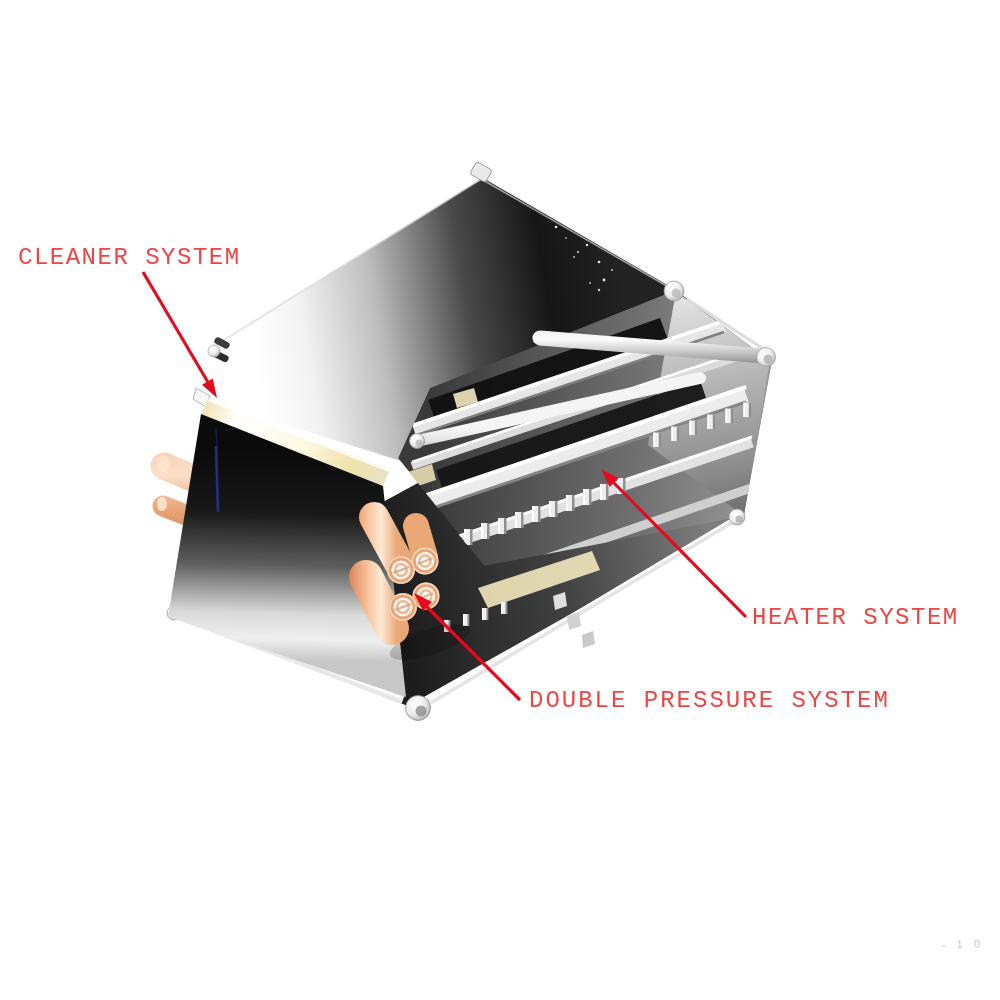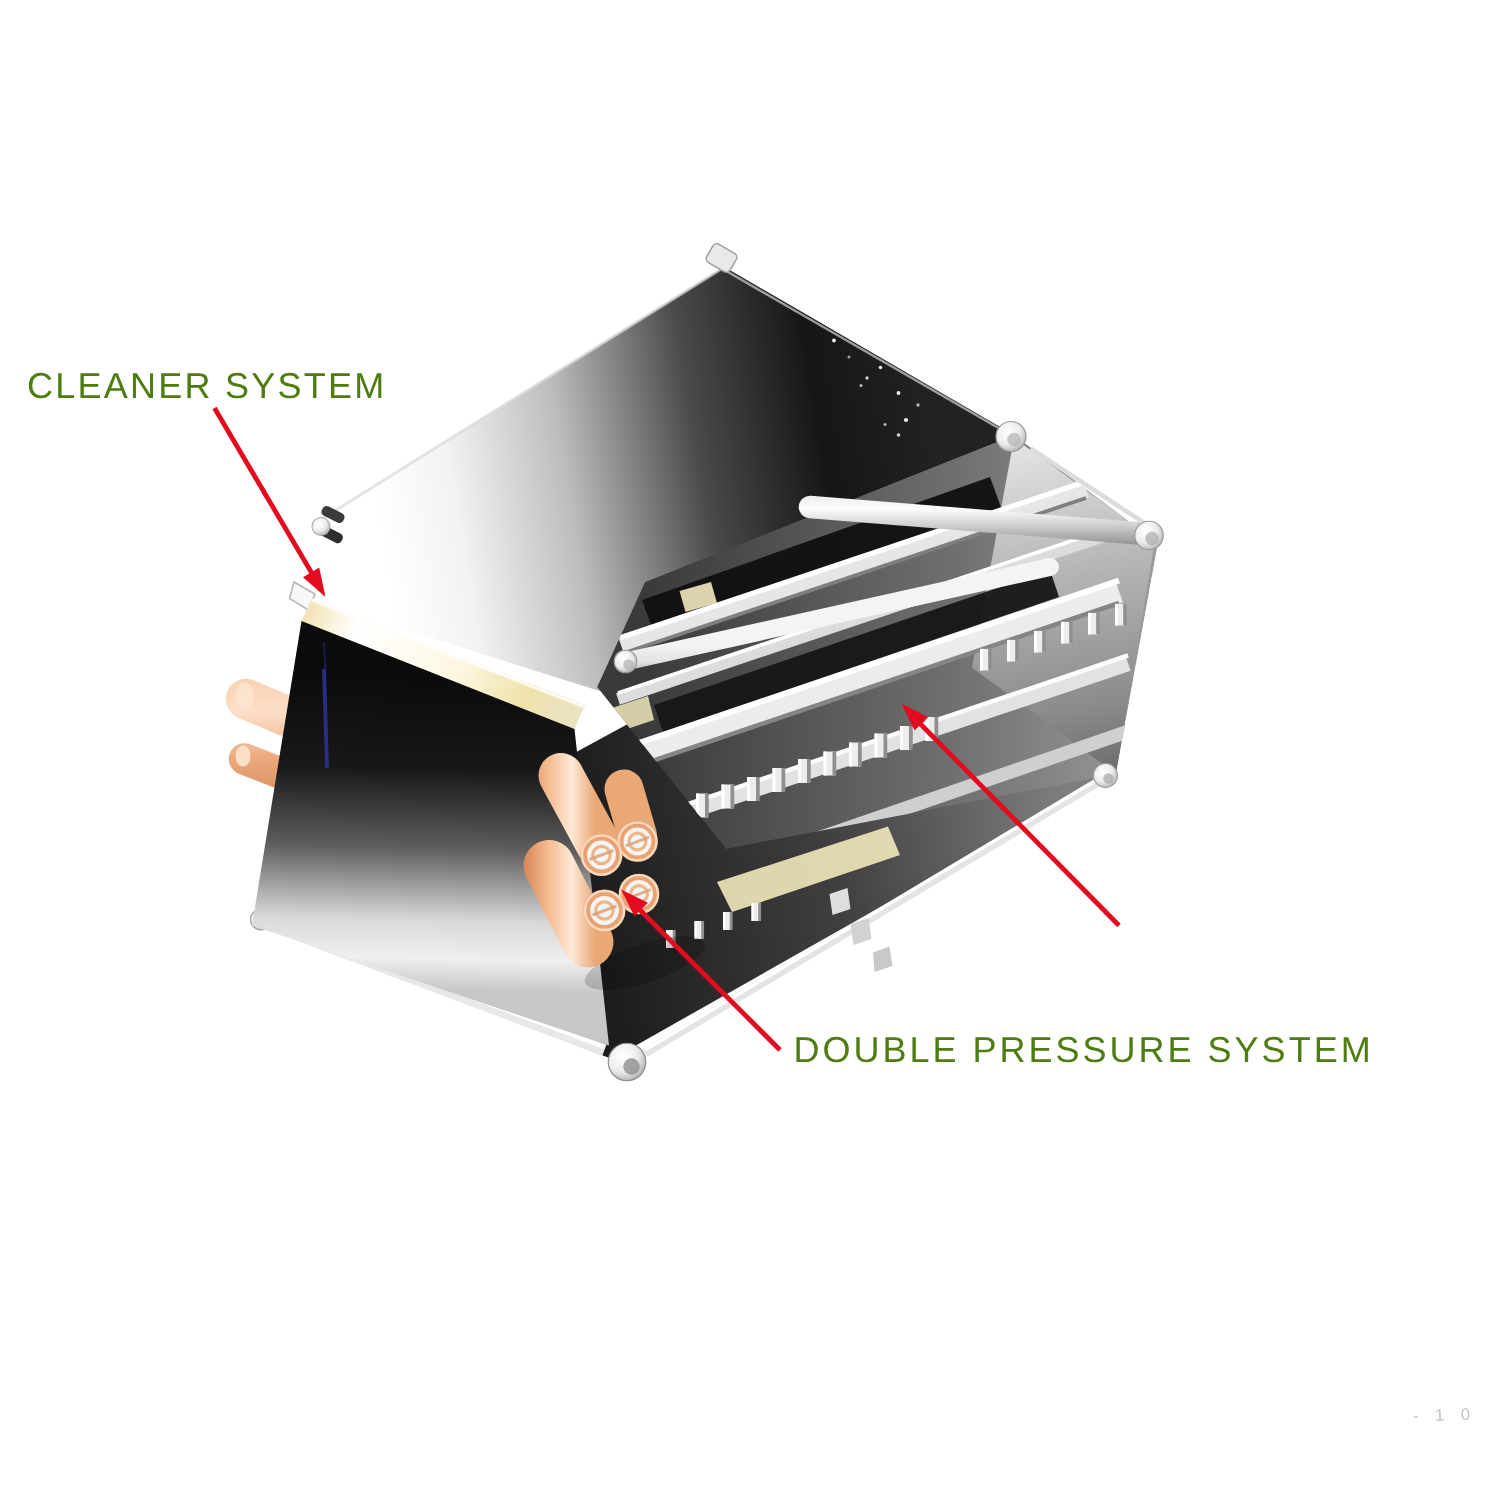"CLEANER SYSTEM" .callout { color: #4d7c0f -> #ef4444; font-family: Liberation Sans, sans-serif -> Liberation Mono, monospace }
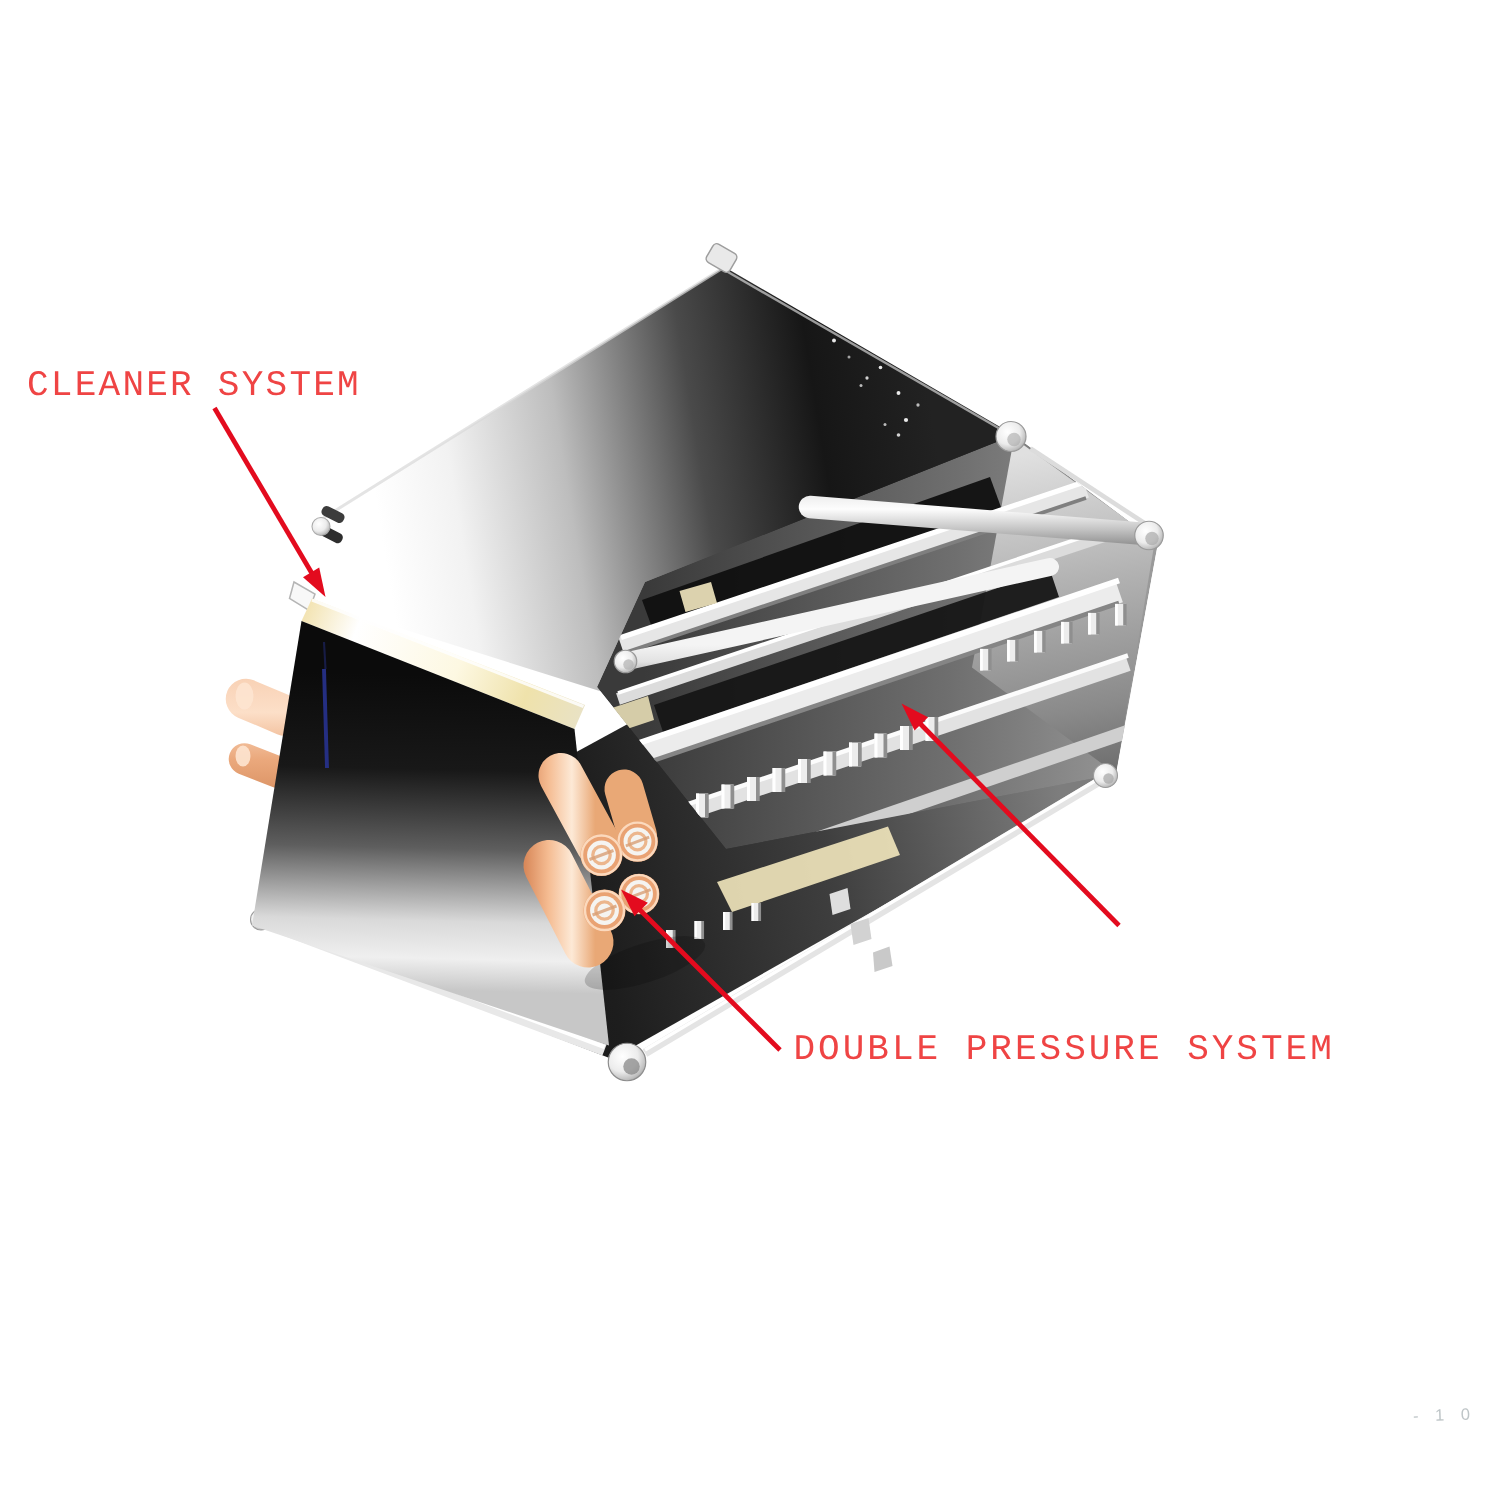"HEATER SYSTEM" div.callout { html: none -> <div>HEATER SYSTEM</div> }
